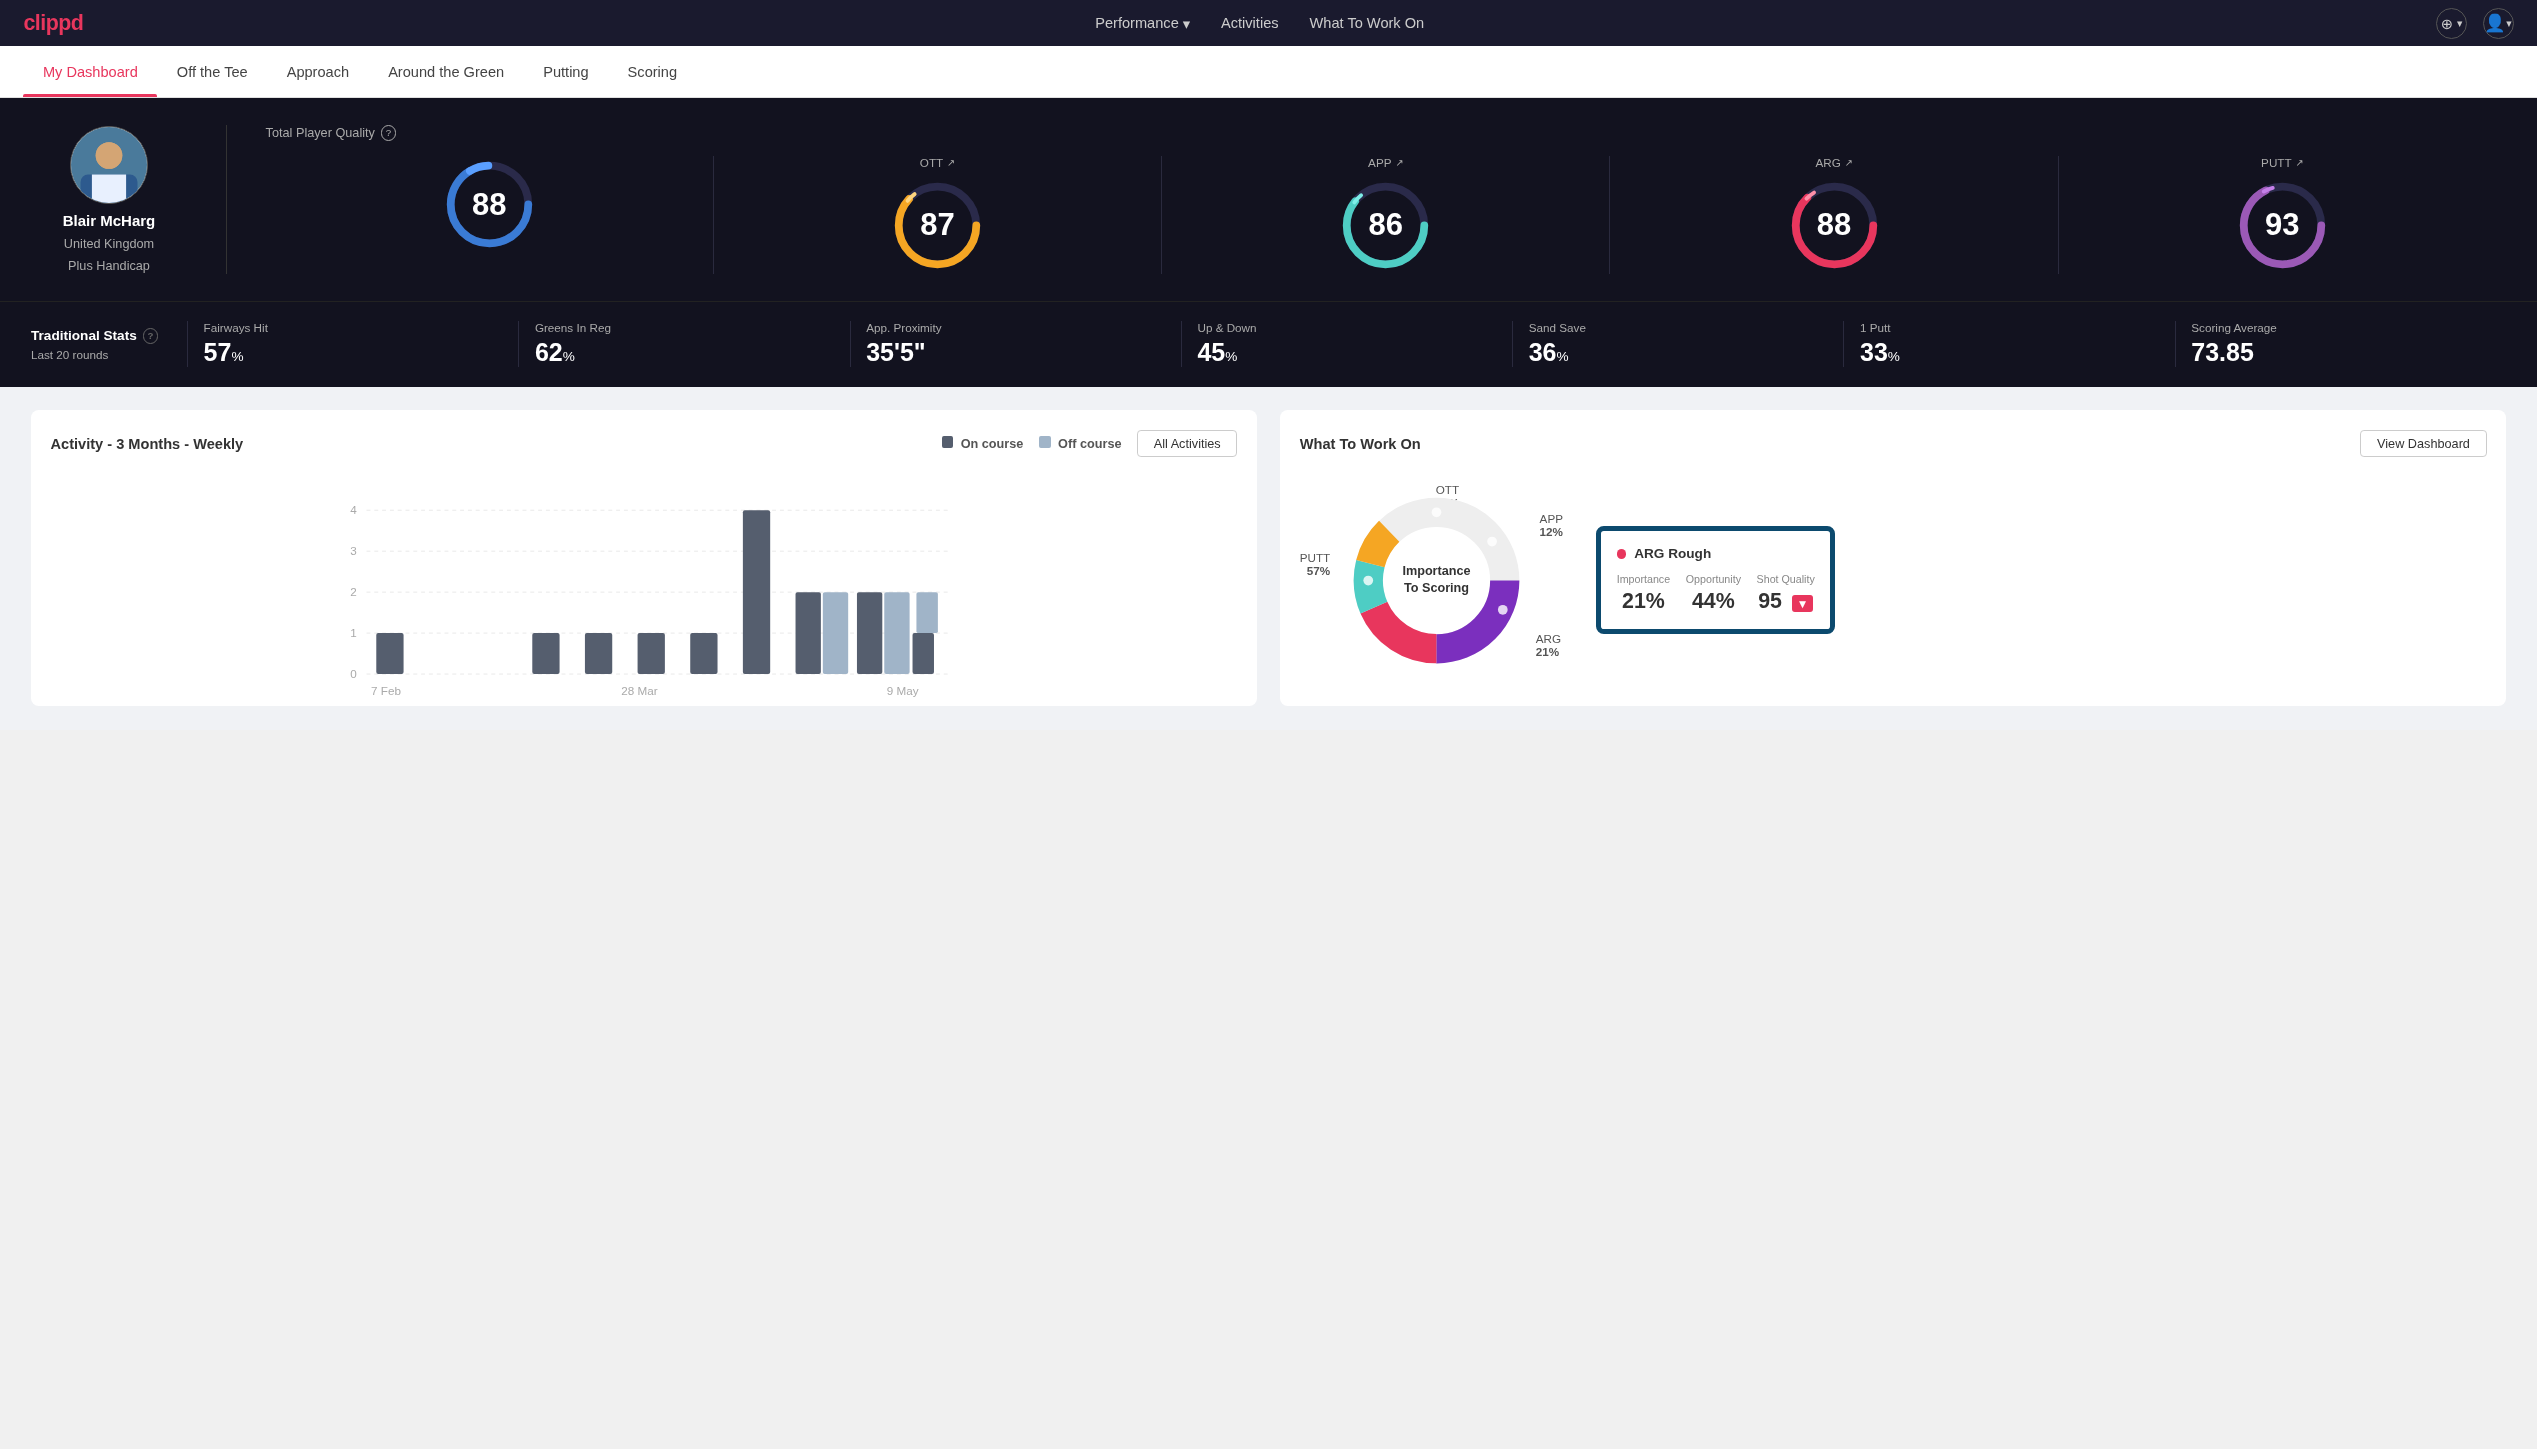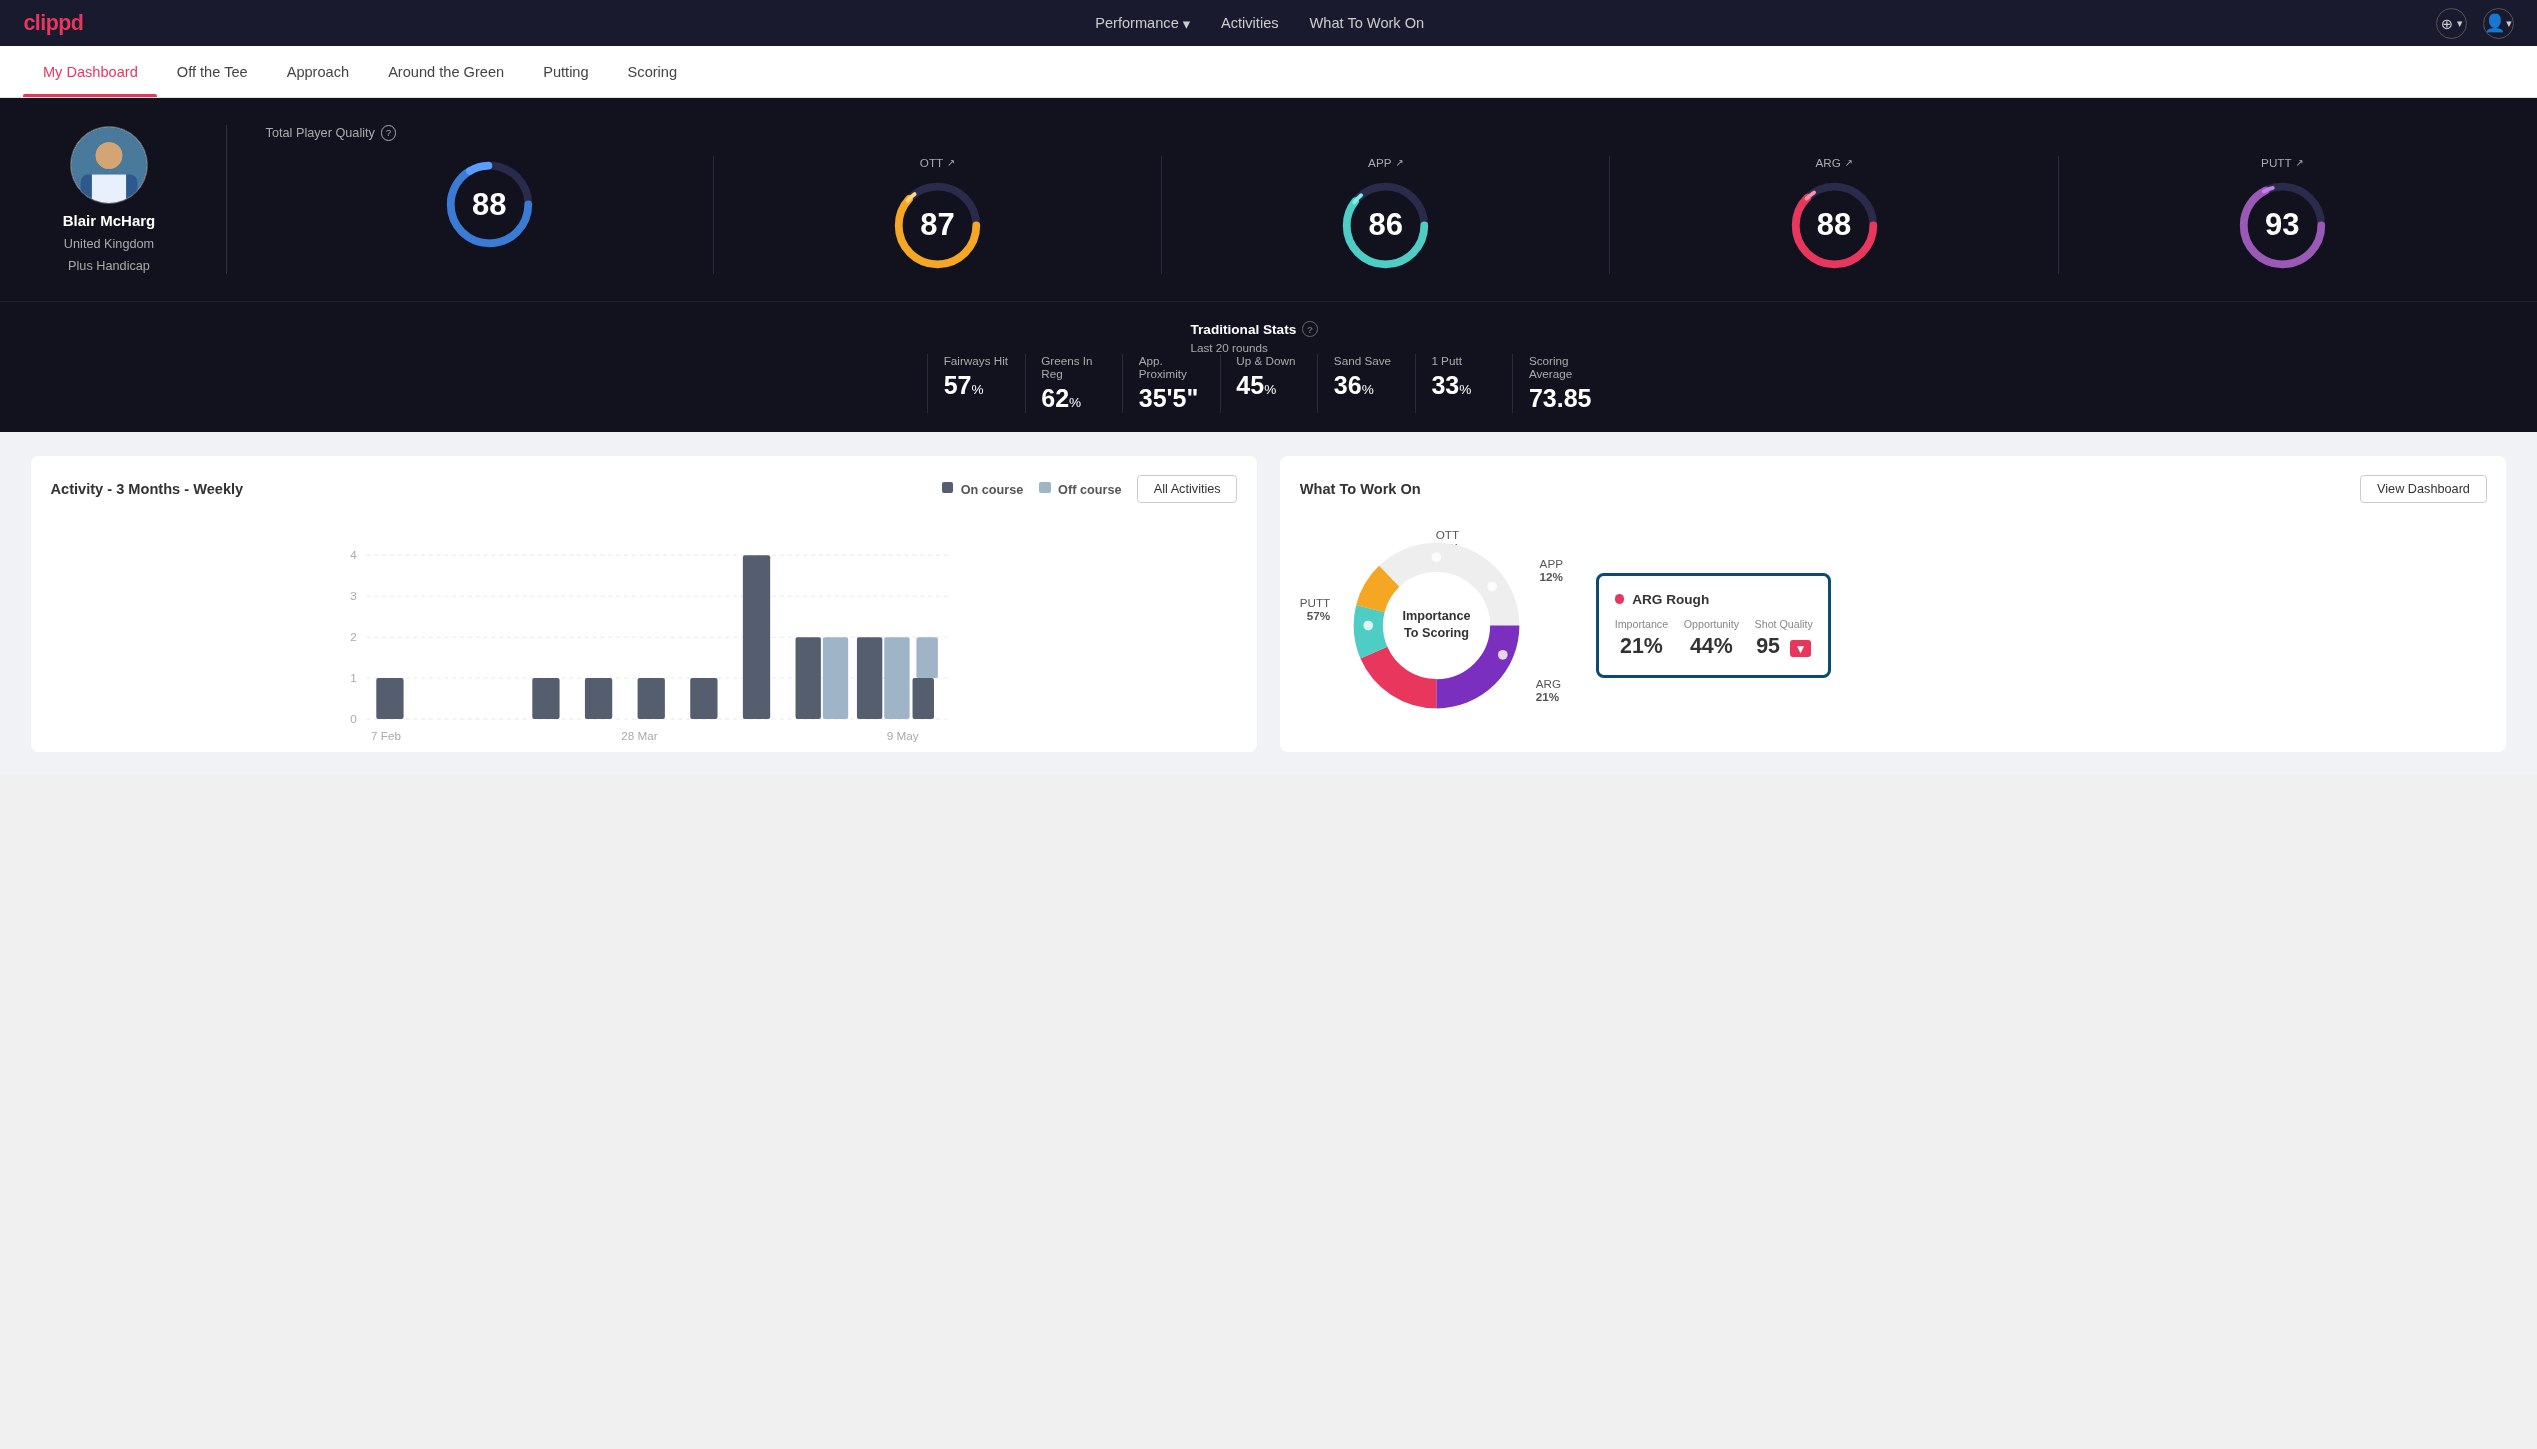"Traditional Stats" .stats-bar { flex-direction: column -> none }
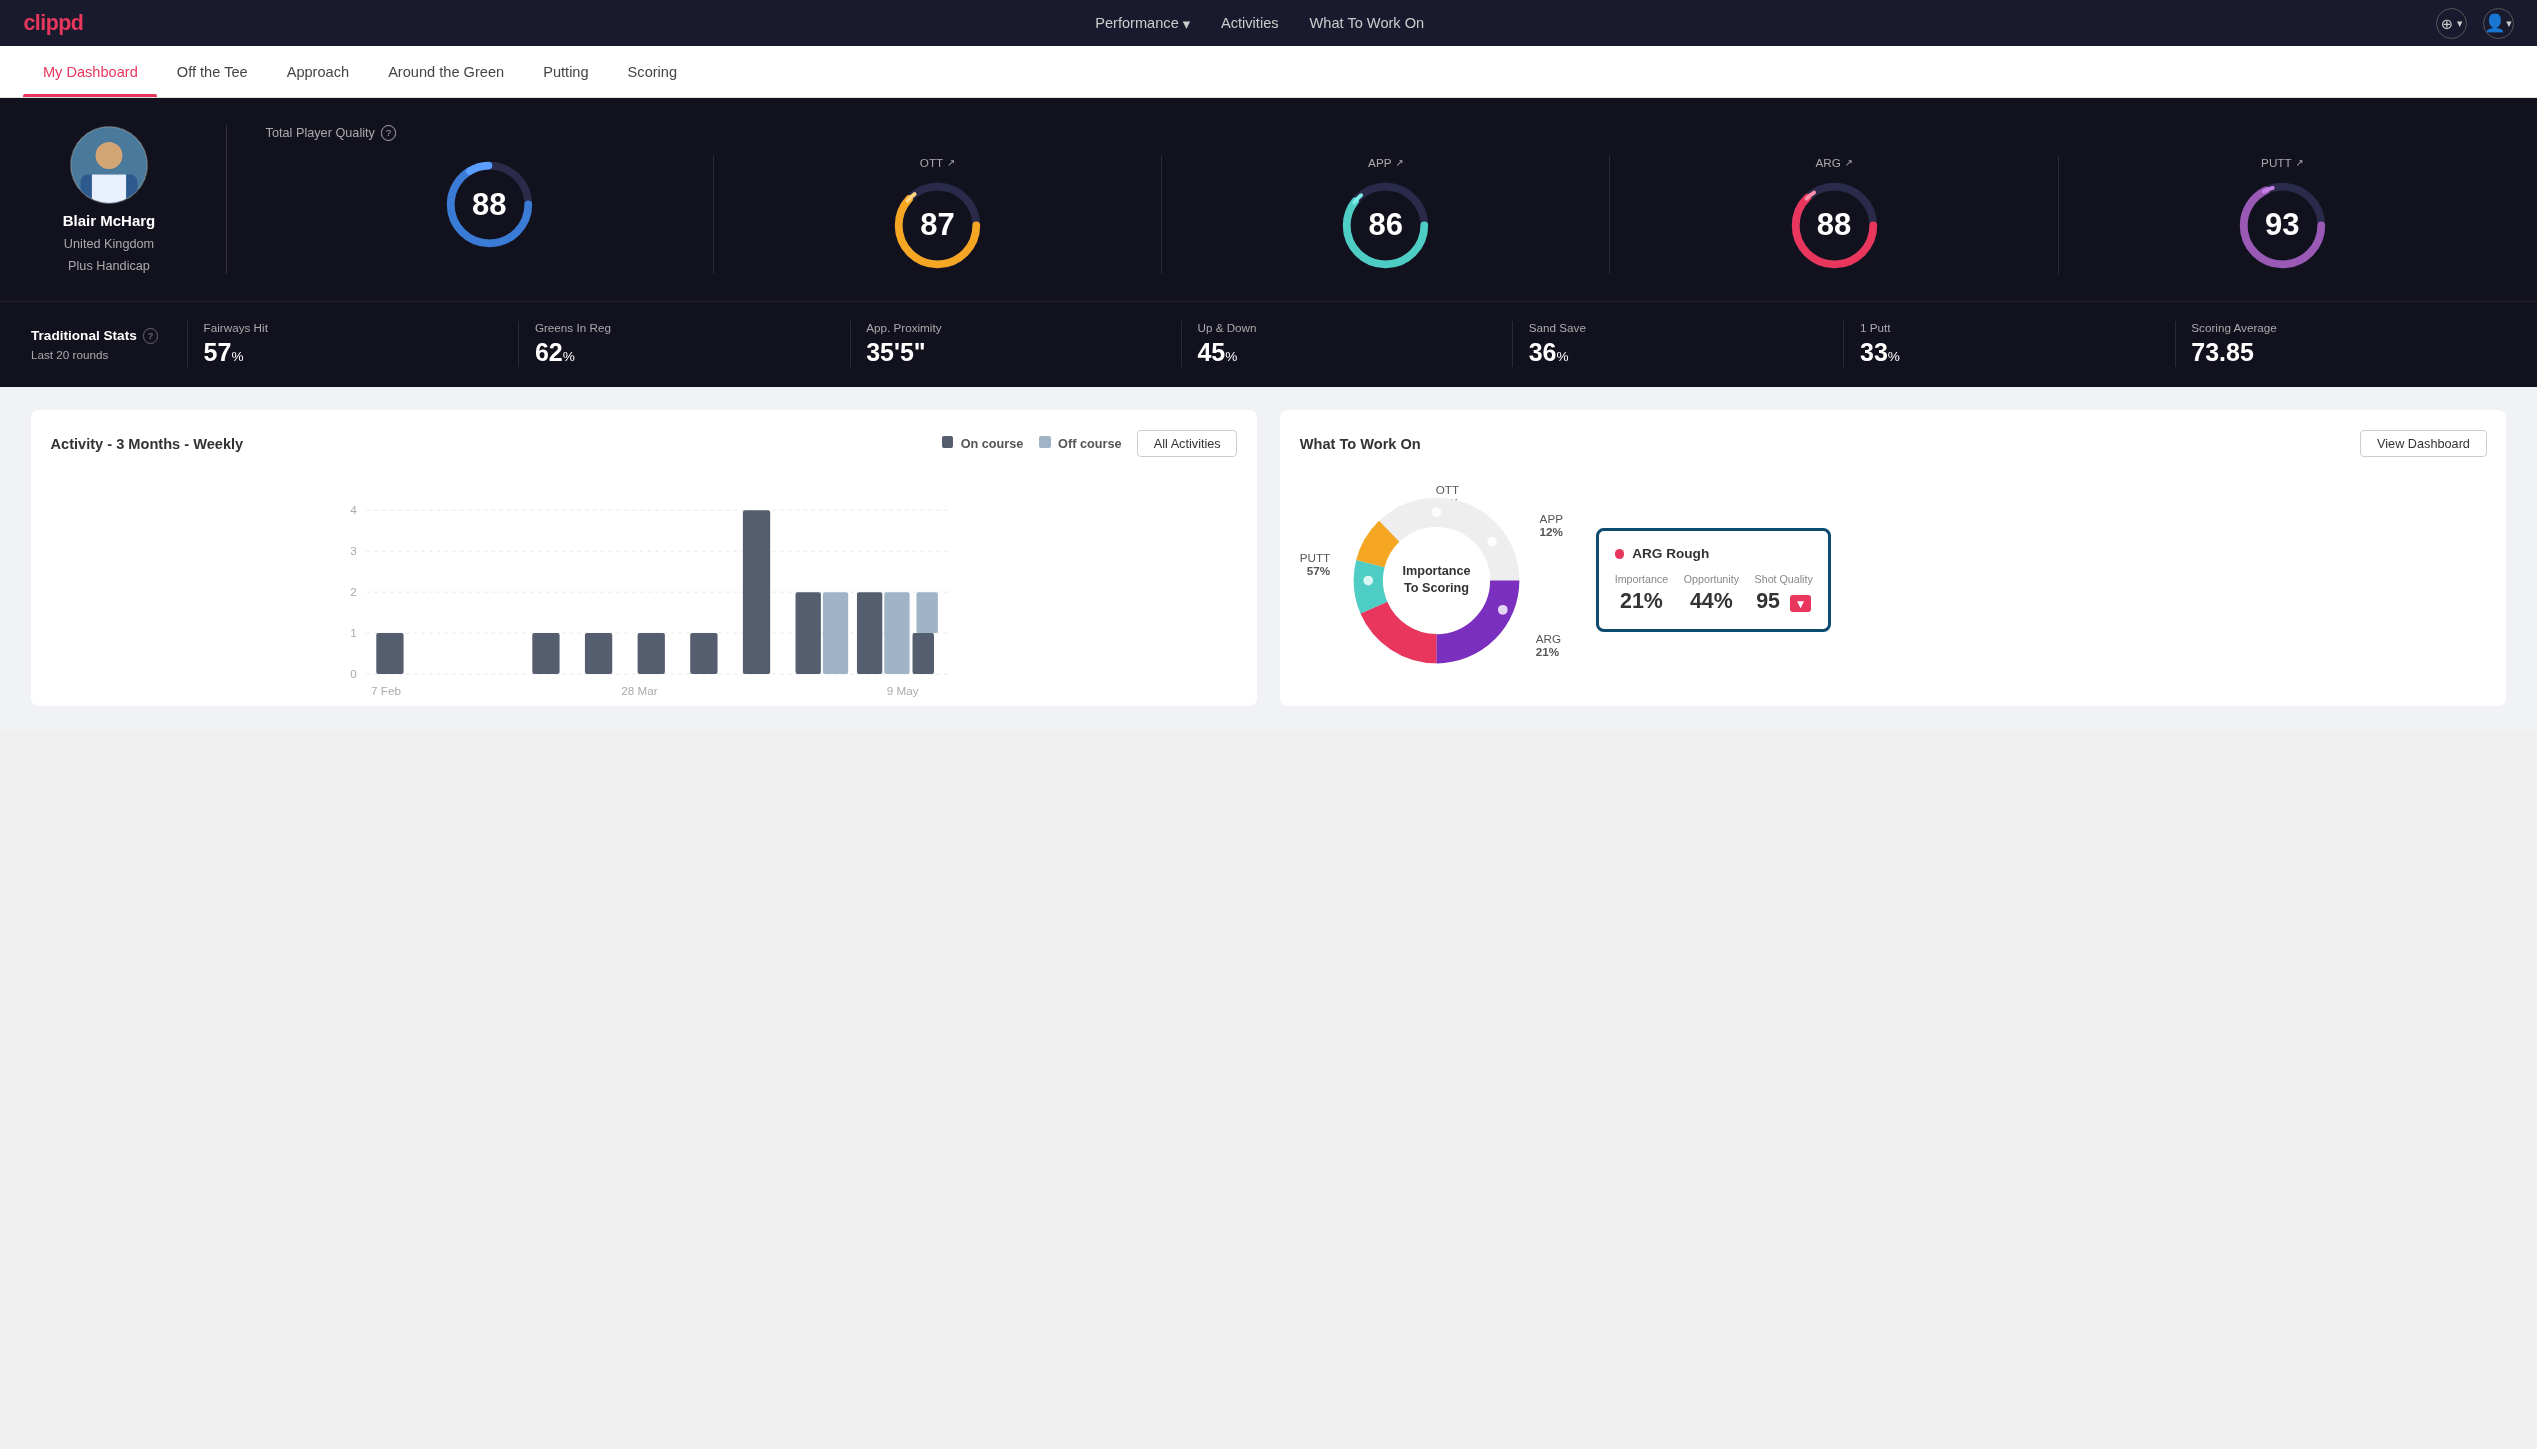"ARG Rough" .info-card { border: 3px solid #0c4a6e -> 5px solid #0c4a6e }
